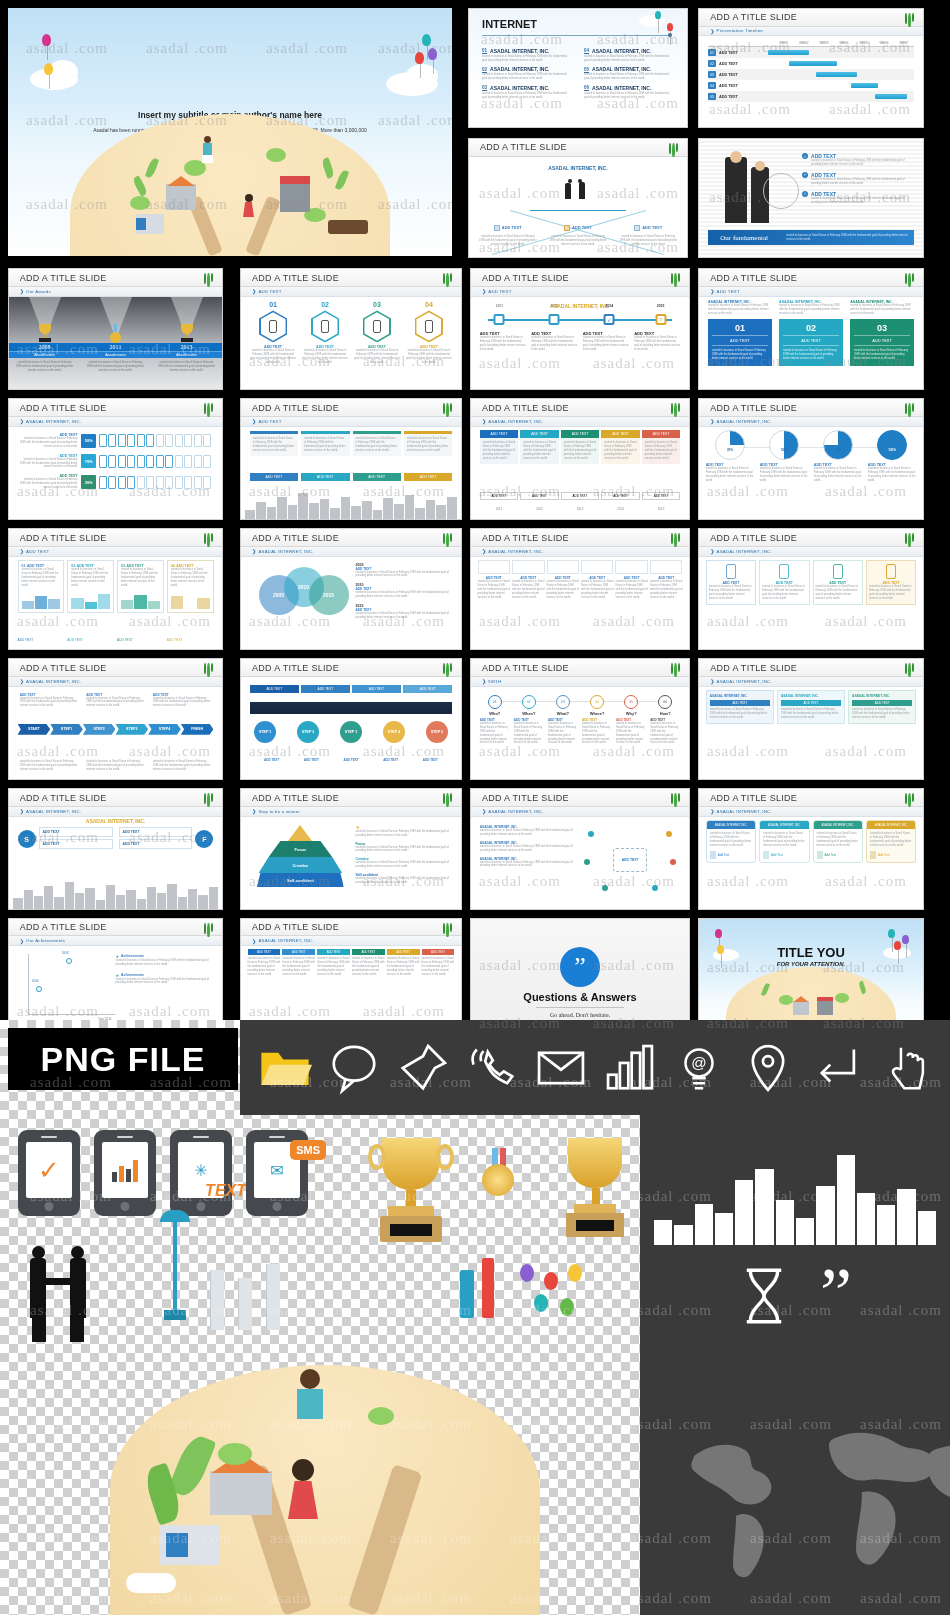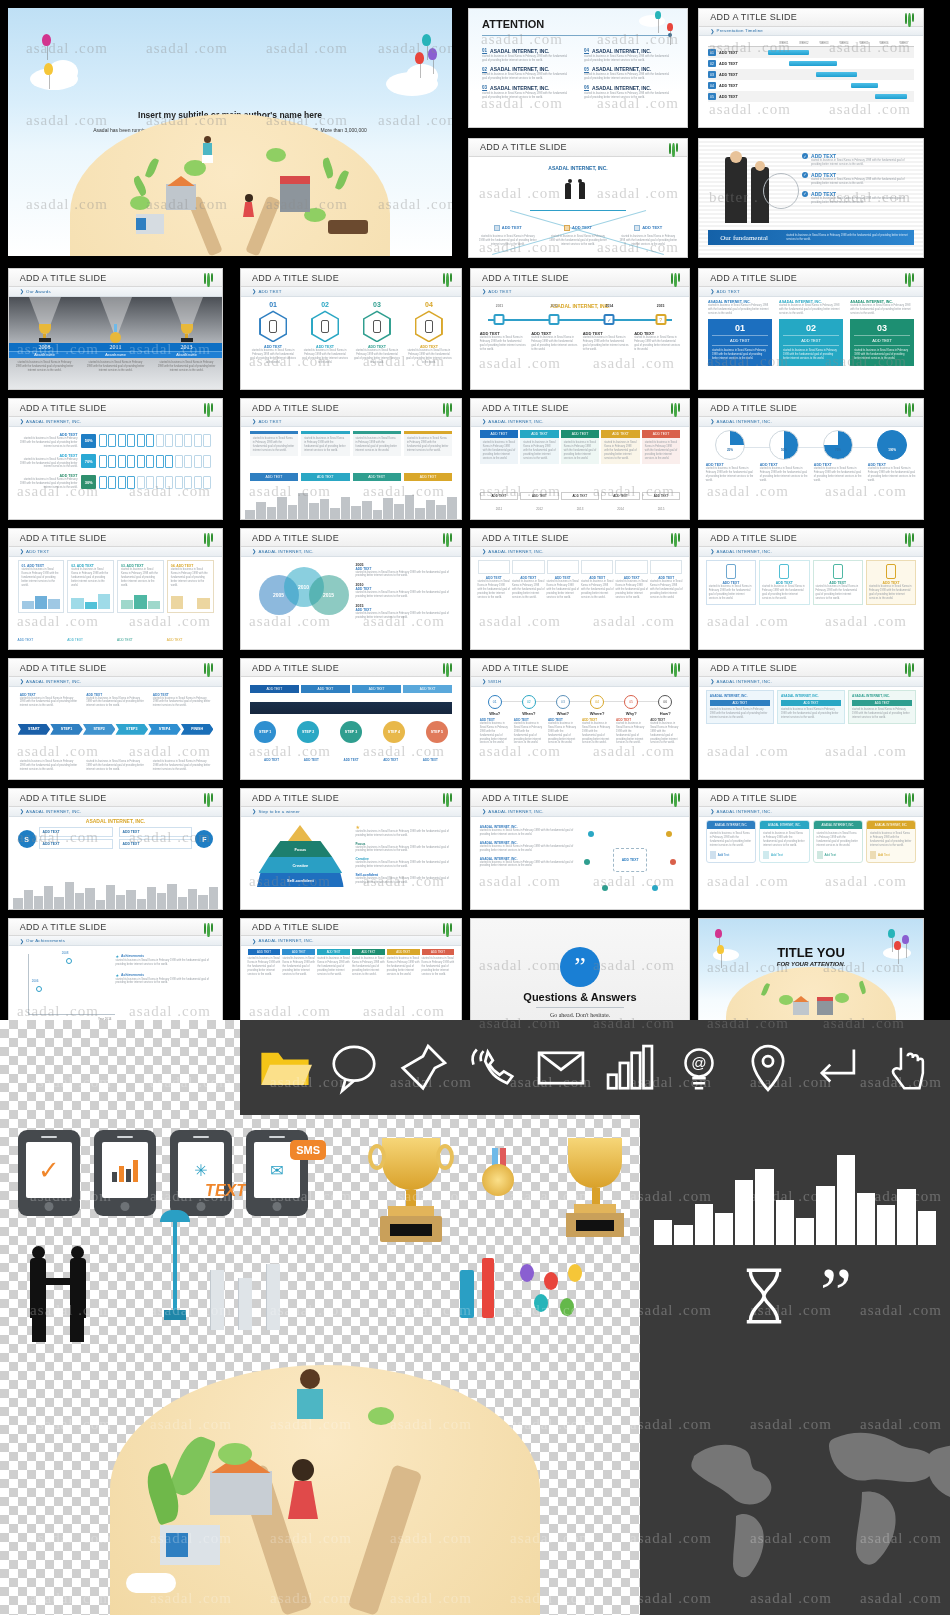"ATTENTION" div.ct-head { text: ATTENTION -> INTERNET }
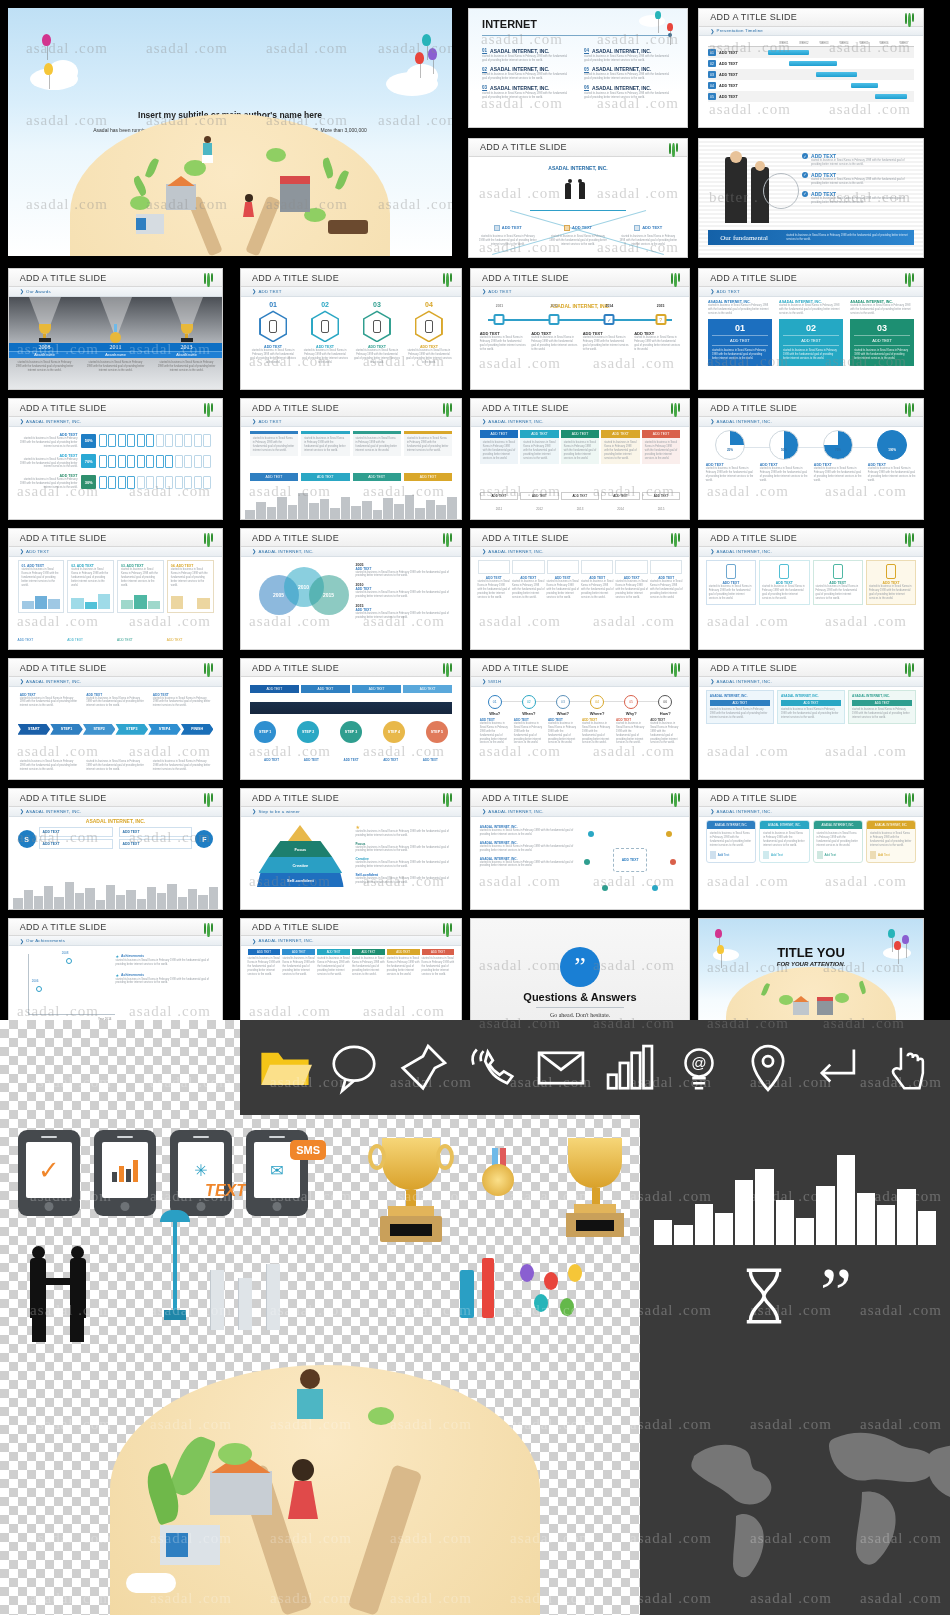"better ." span { text: better -> asadal }
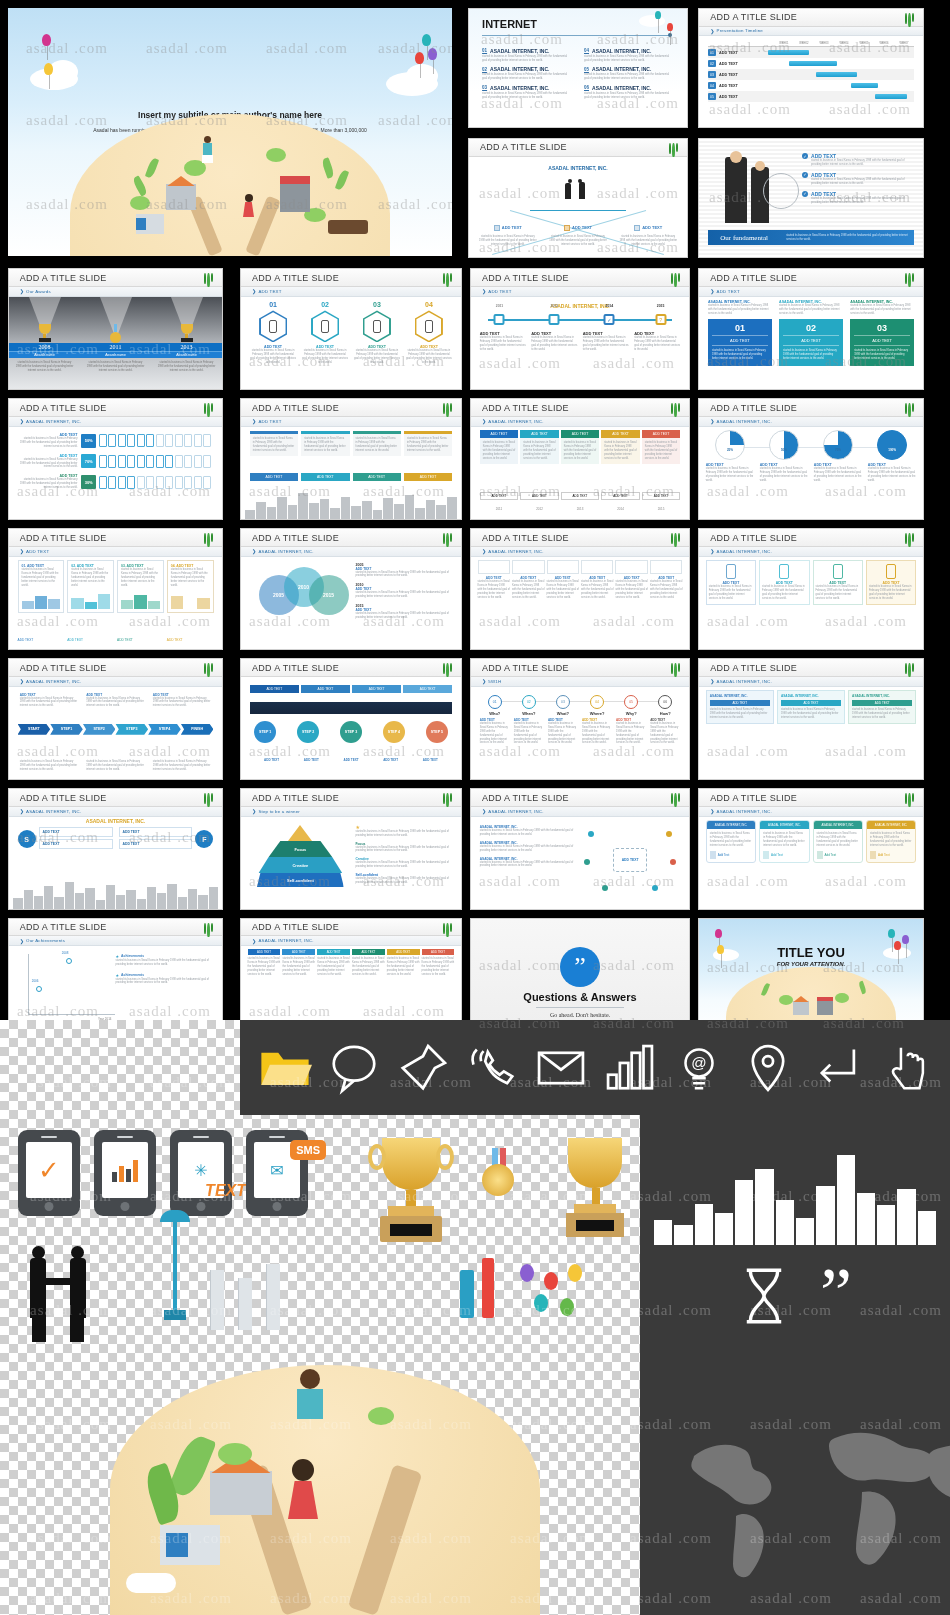"PNG FILE" div.png-label { html: none -> <div> <span>PNG FILE</span> </div> }
